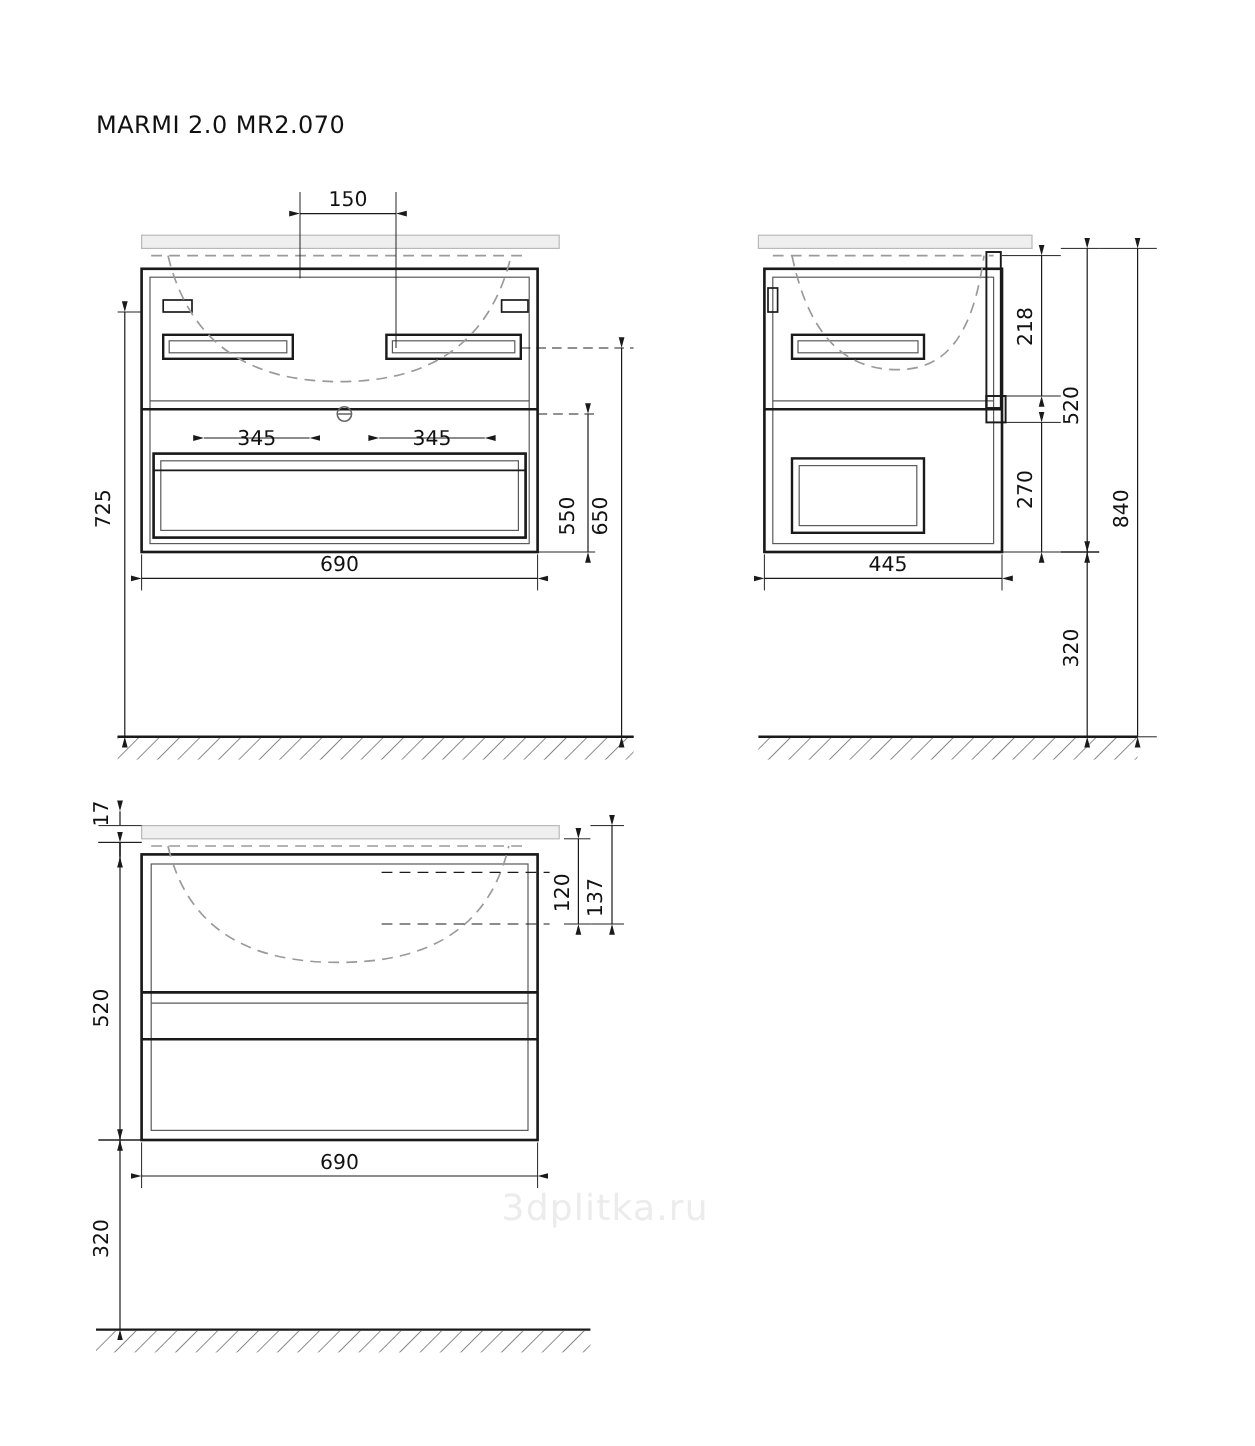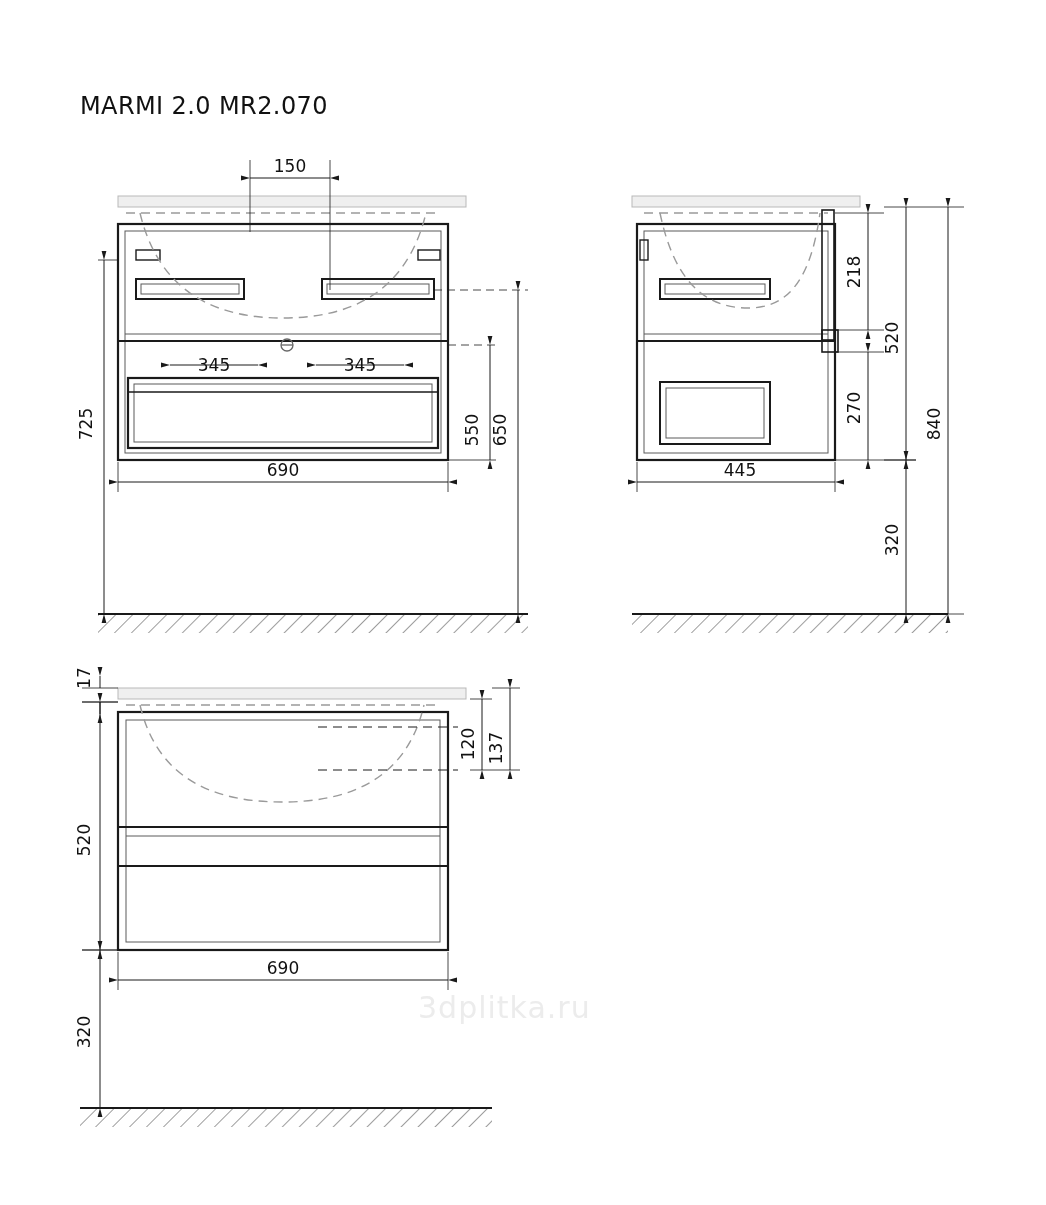"MARMI 2.0 MR2.070" .title { font-size: 24px -> 20px }
